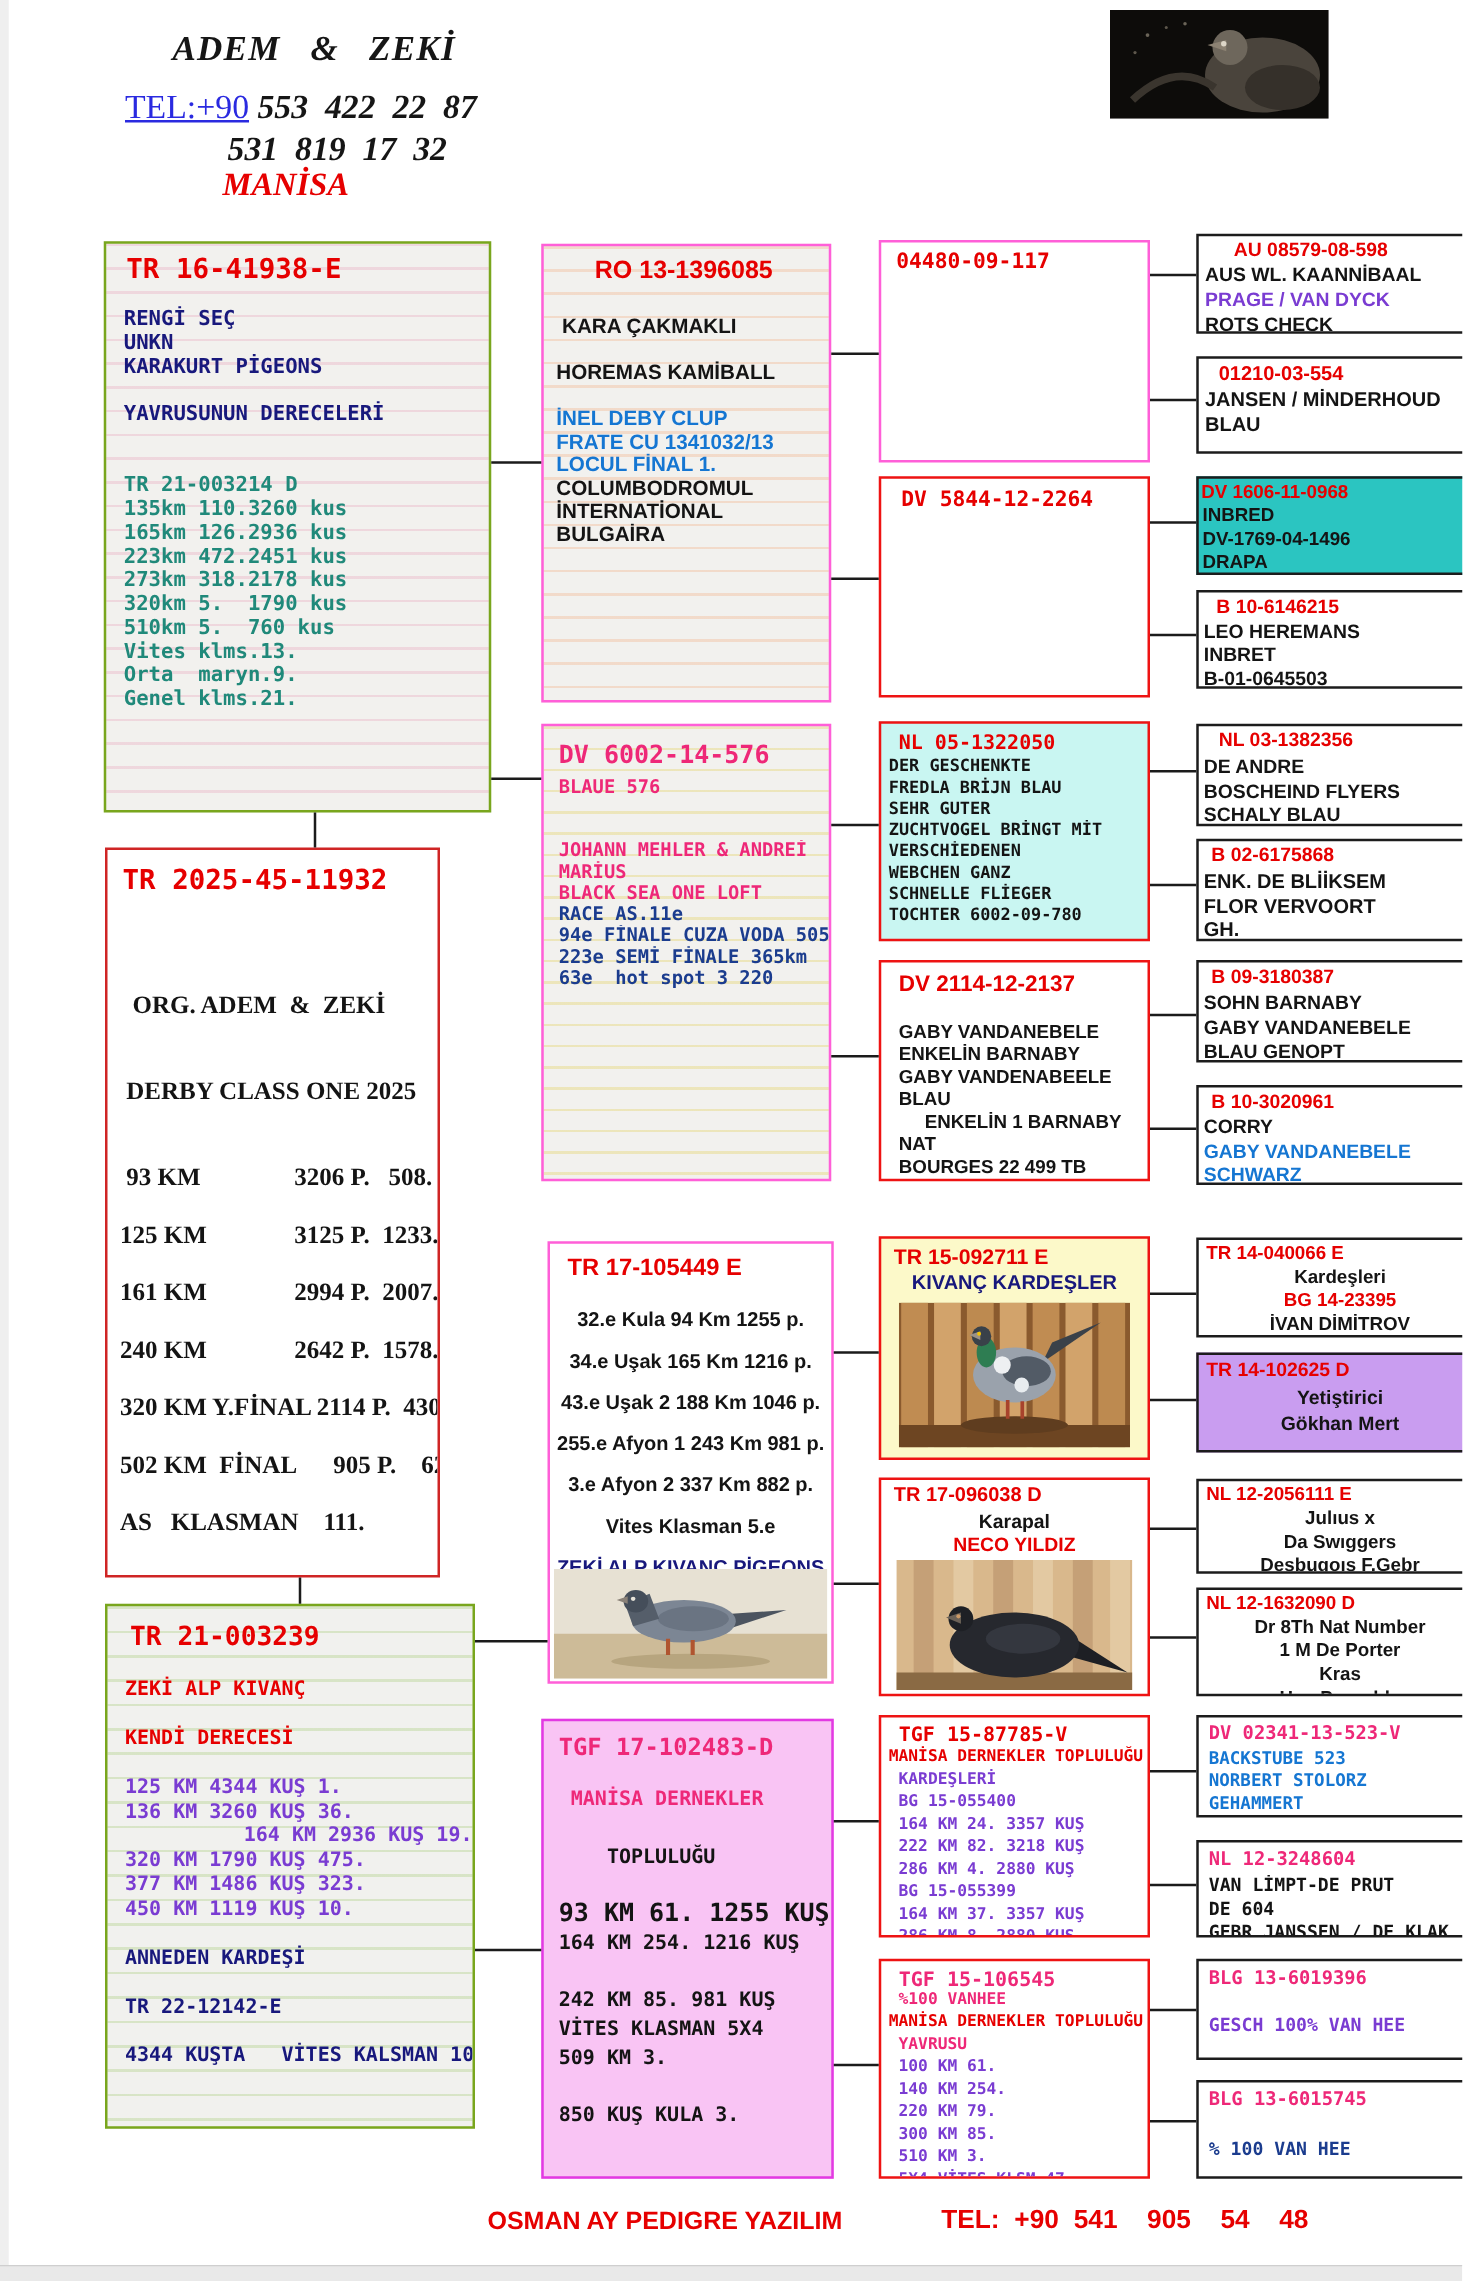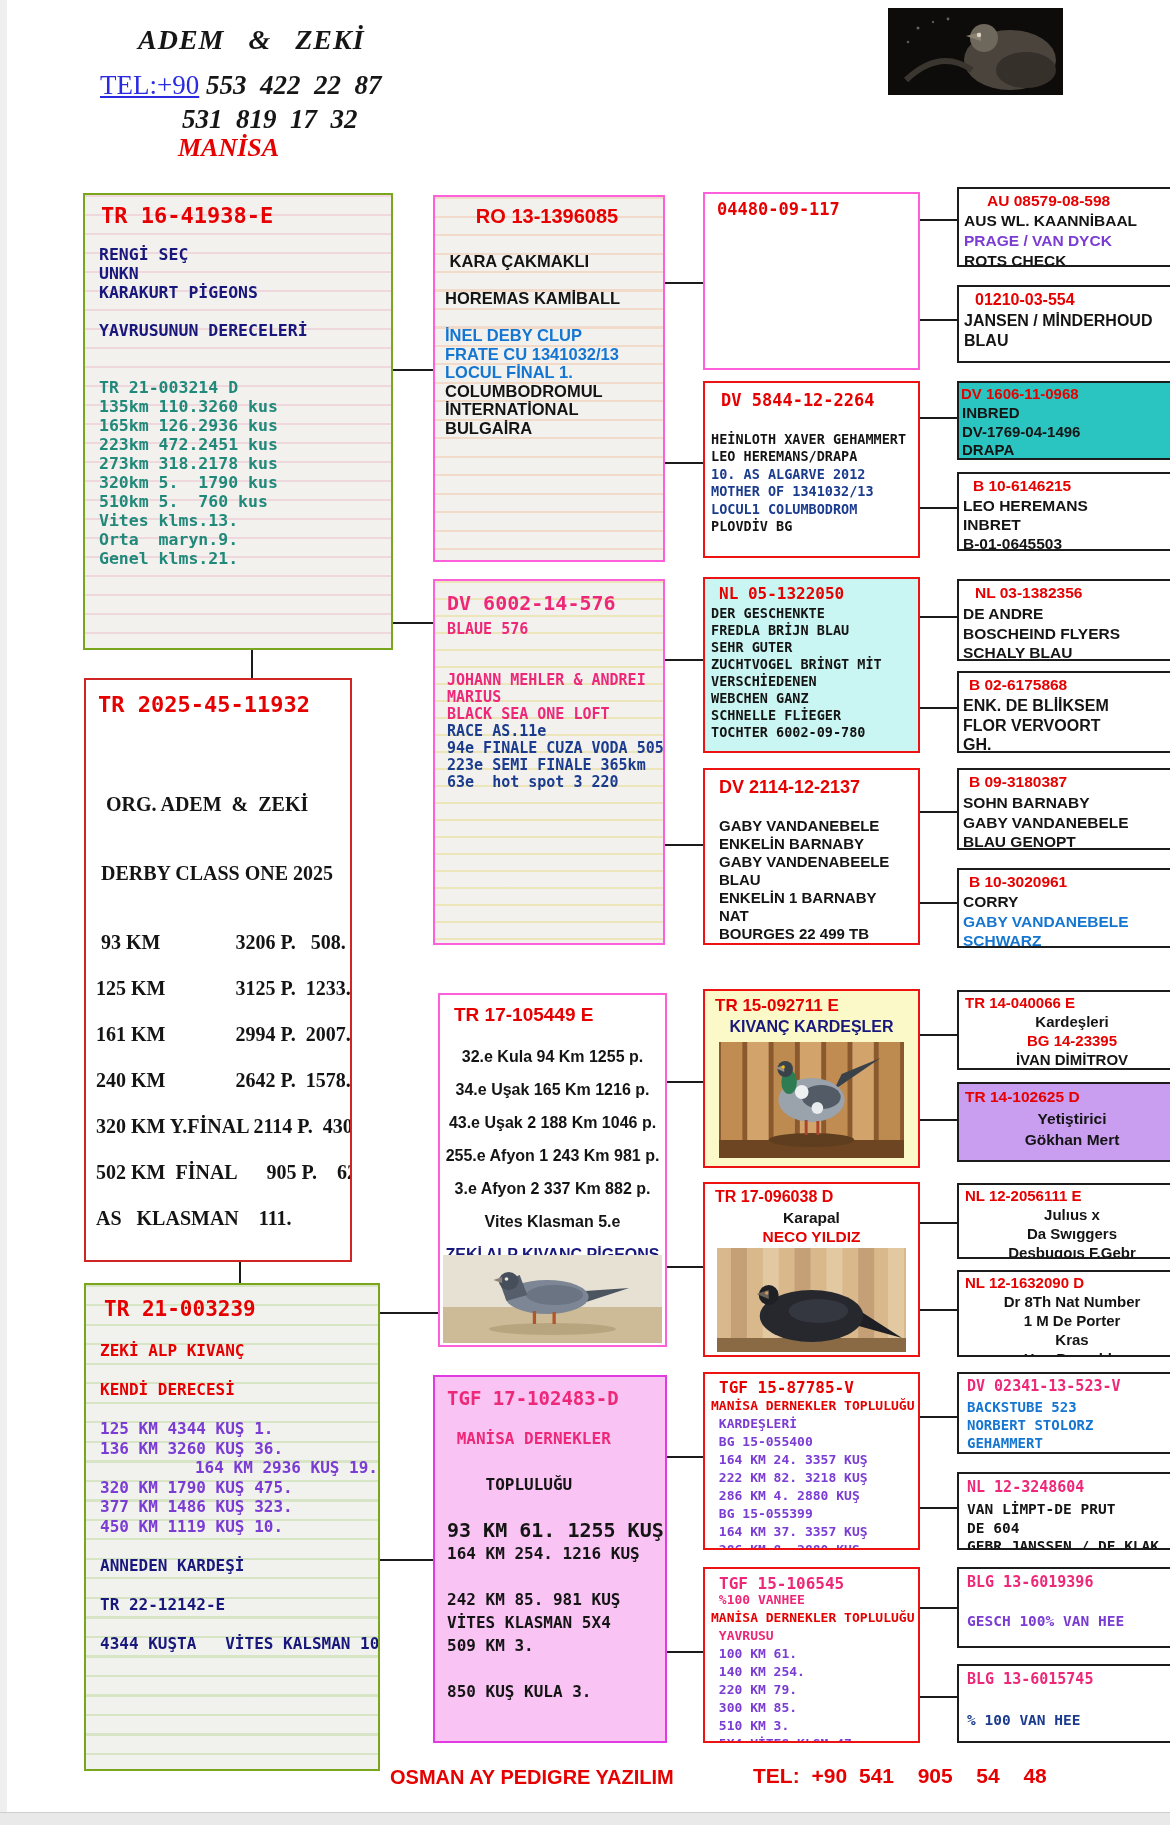"HEİNLOTH XAVER GEHAMMERT" div { html: <div> <div></div> <div>HEİNLOTH XAVER GEHAMMERT</div> <div>LEO HEREMANS/DRAPA</div> <div>10. AS ALGARVE 2012</div> <div>MOTHER OF 1341032/13</div> <div>LOCUL1 COLUMBODROM</div> <div>PLOVDİV BG</div> </div> -> none }
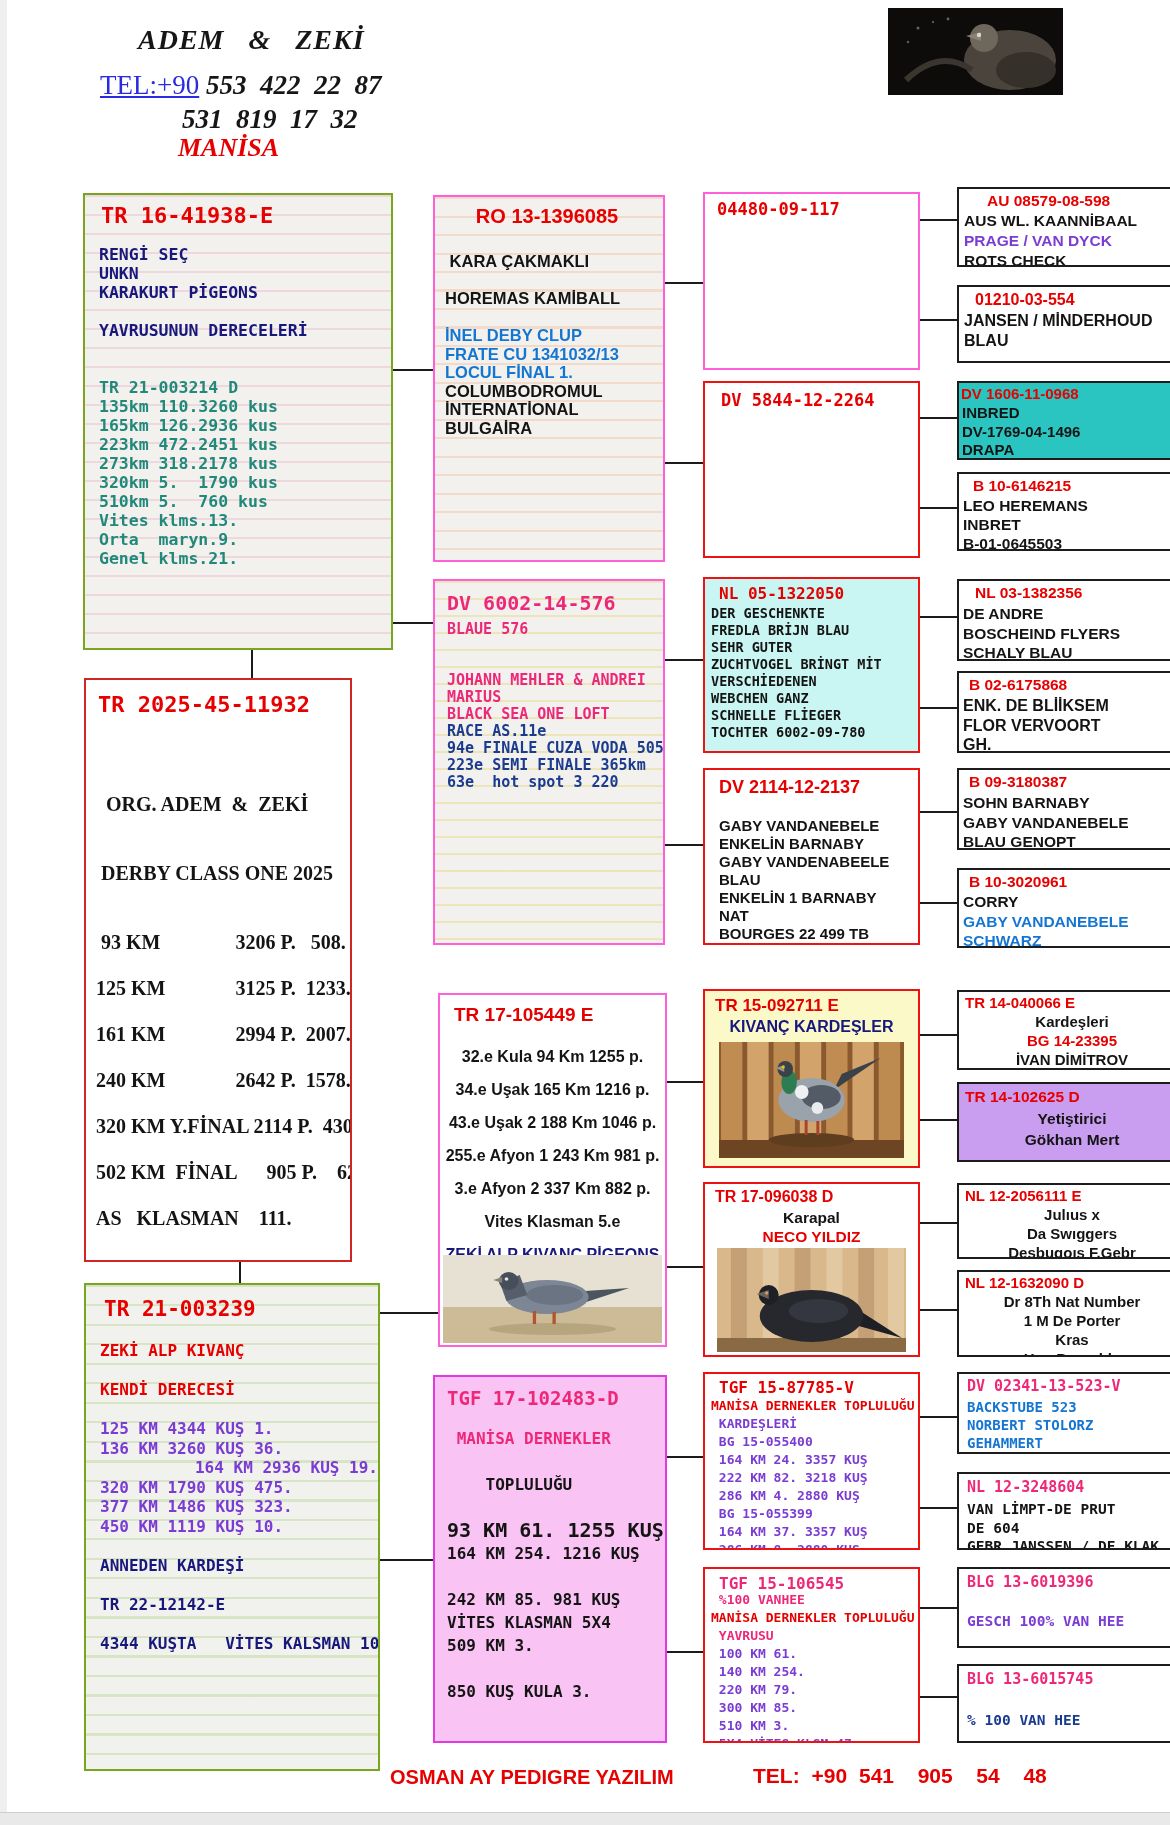"ENKELİN 1 BARNABY" div.line { text-align: none -> center }
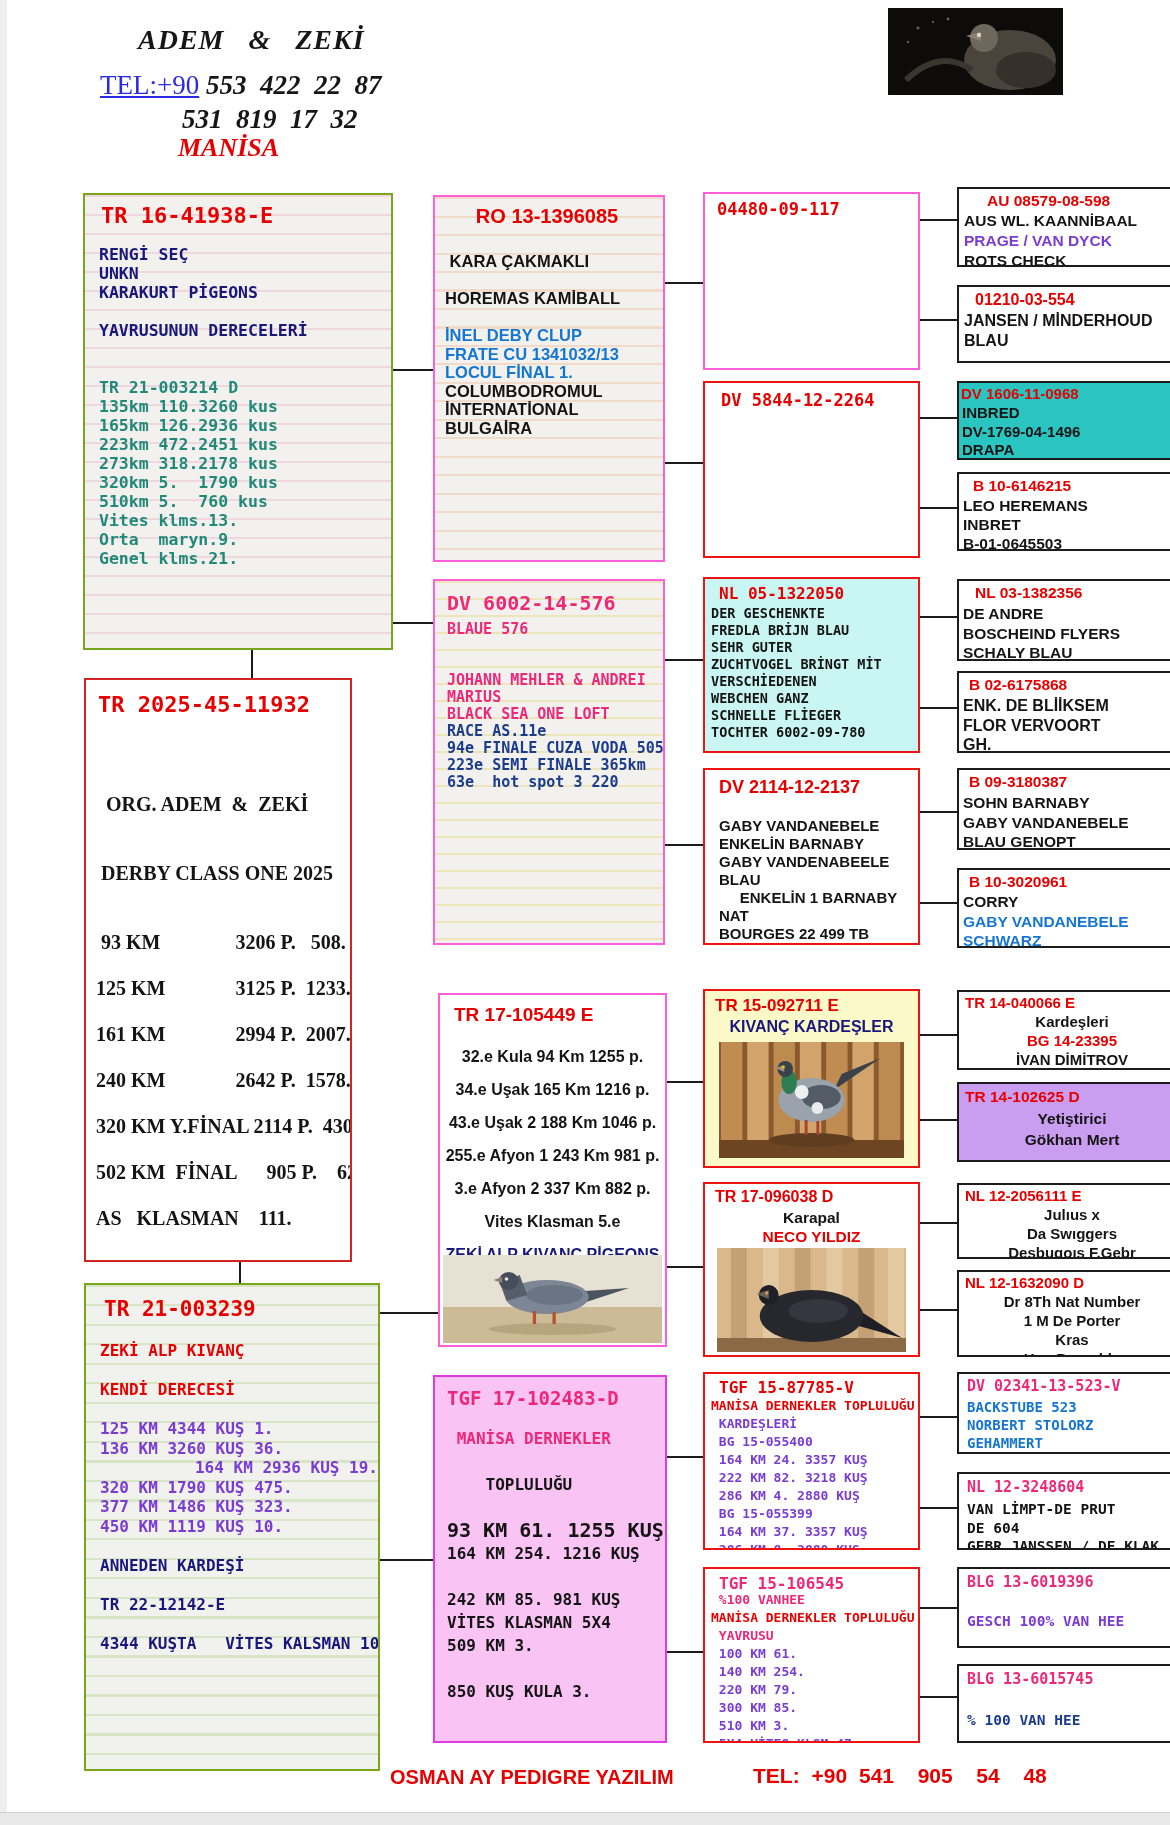"TR 21-003239" div.box { height: 488px -> 420px }
